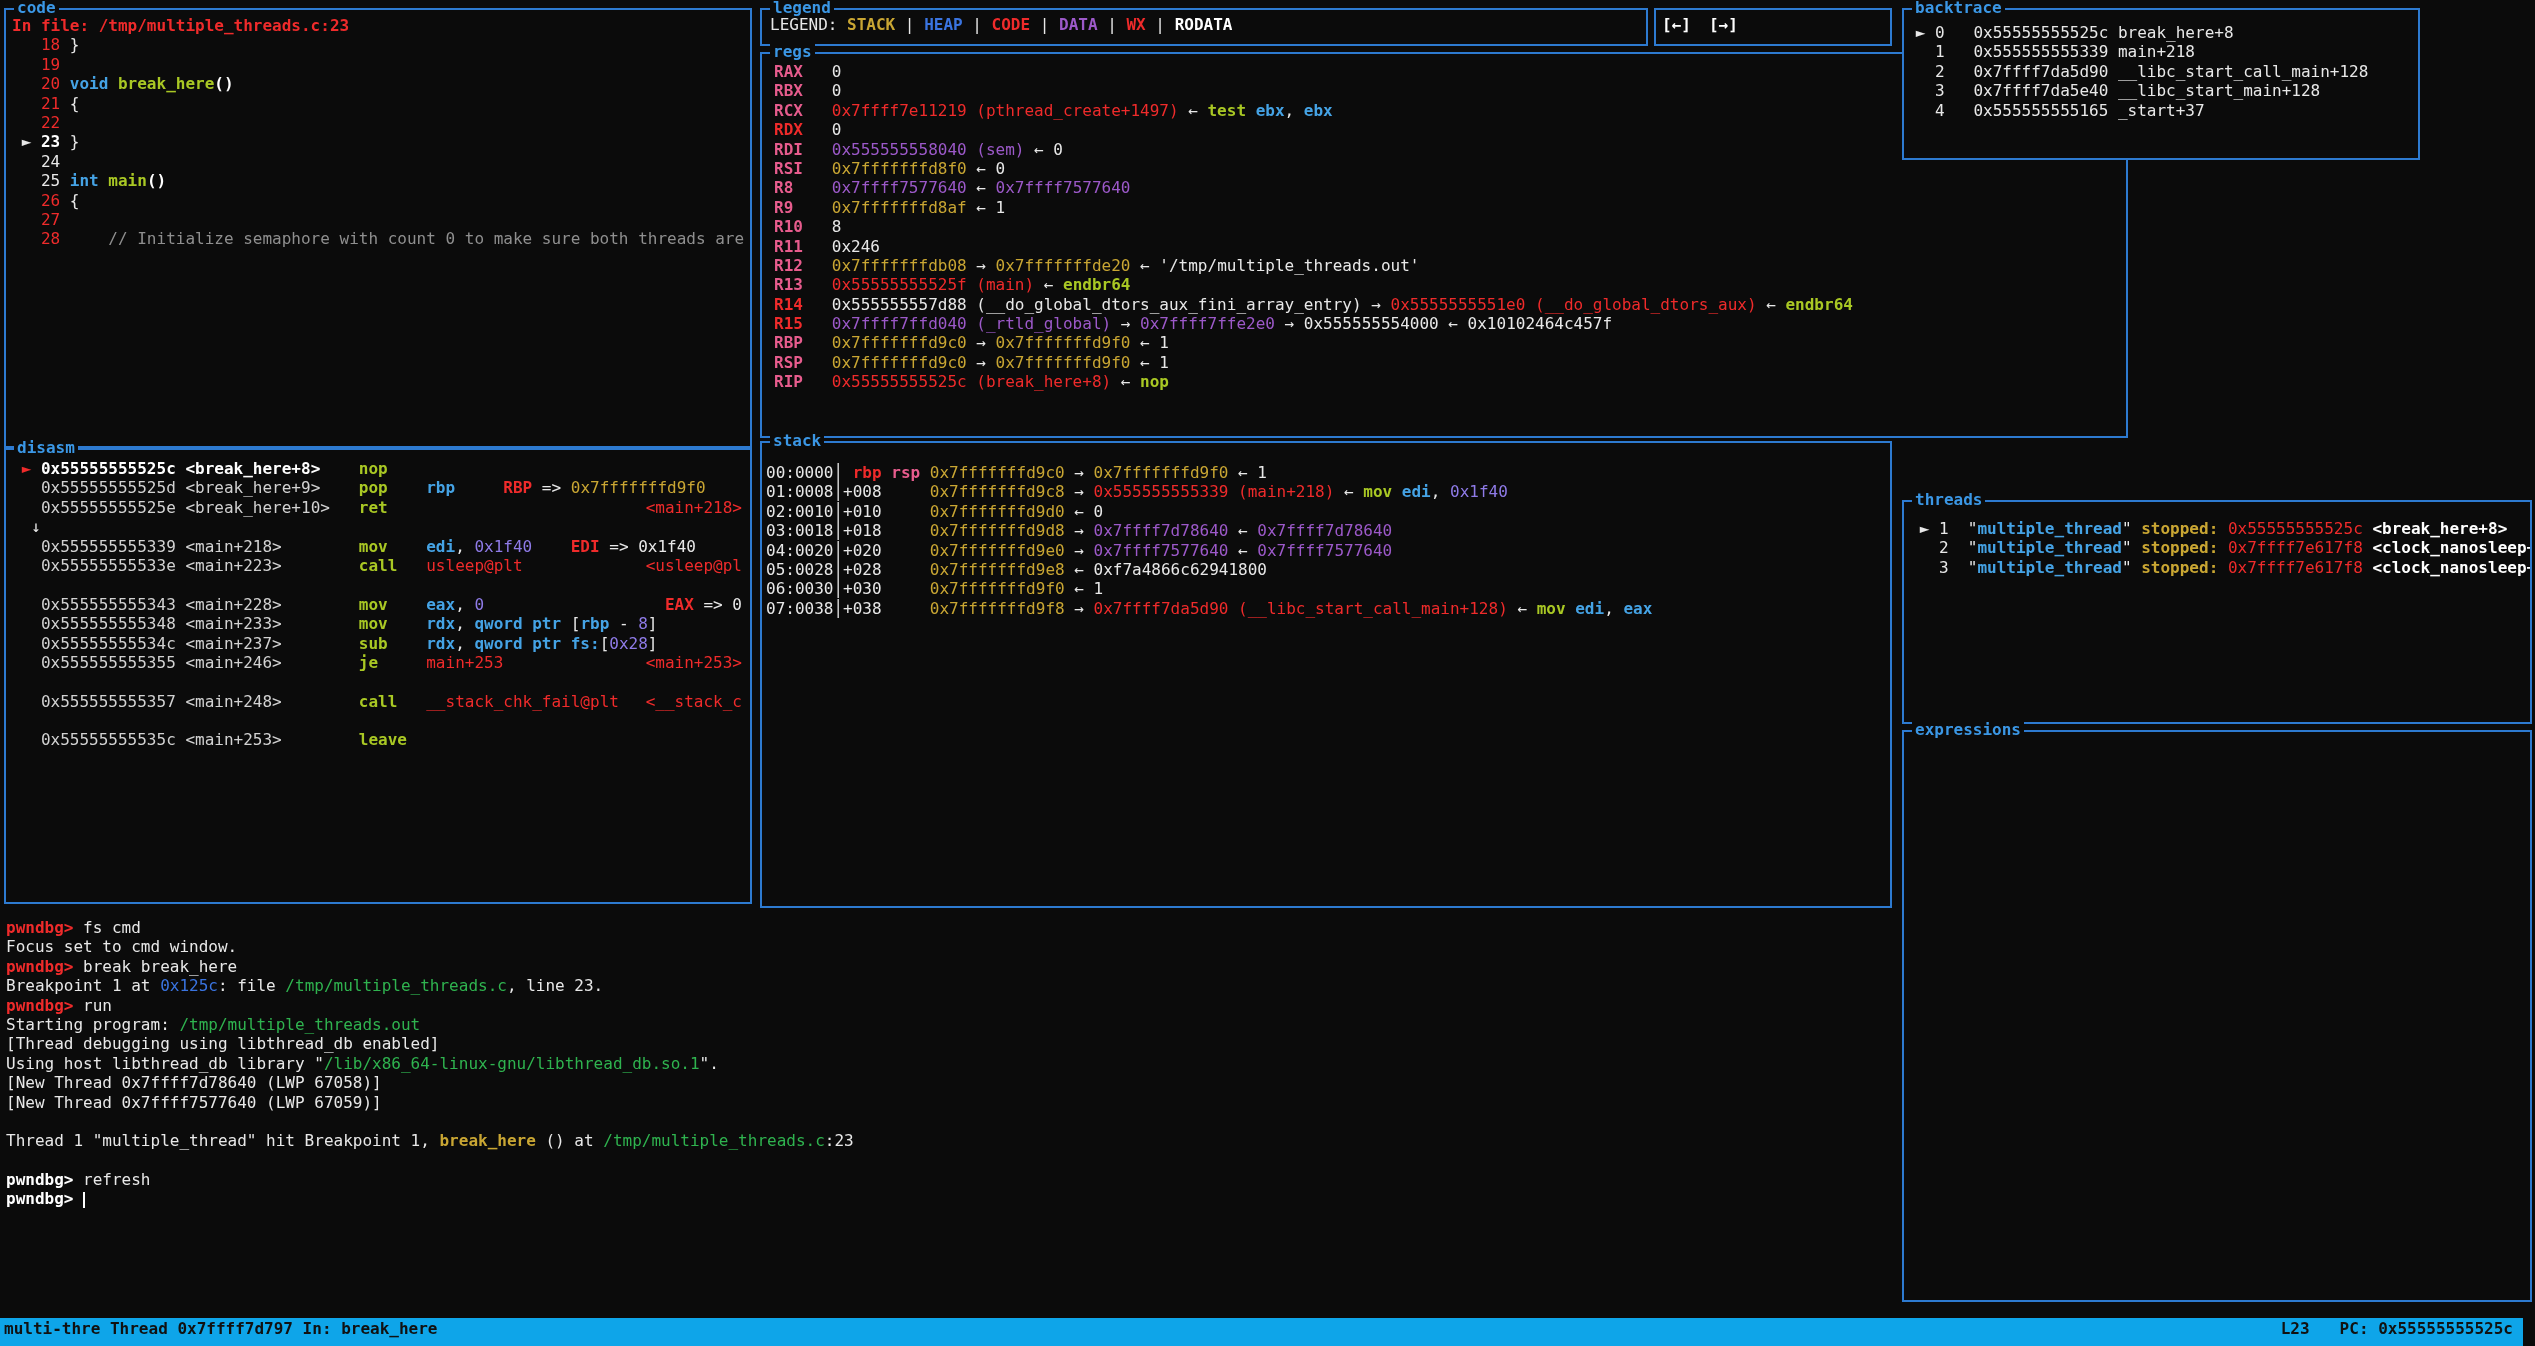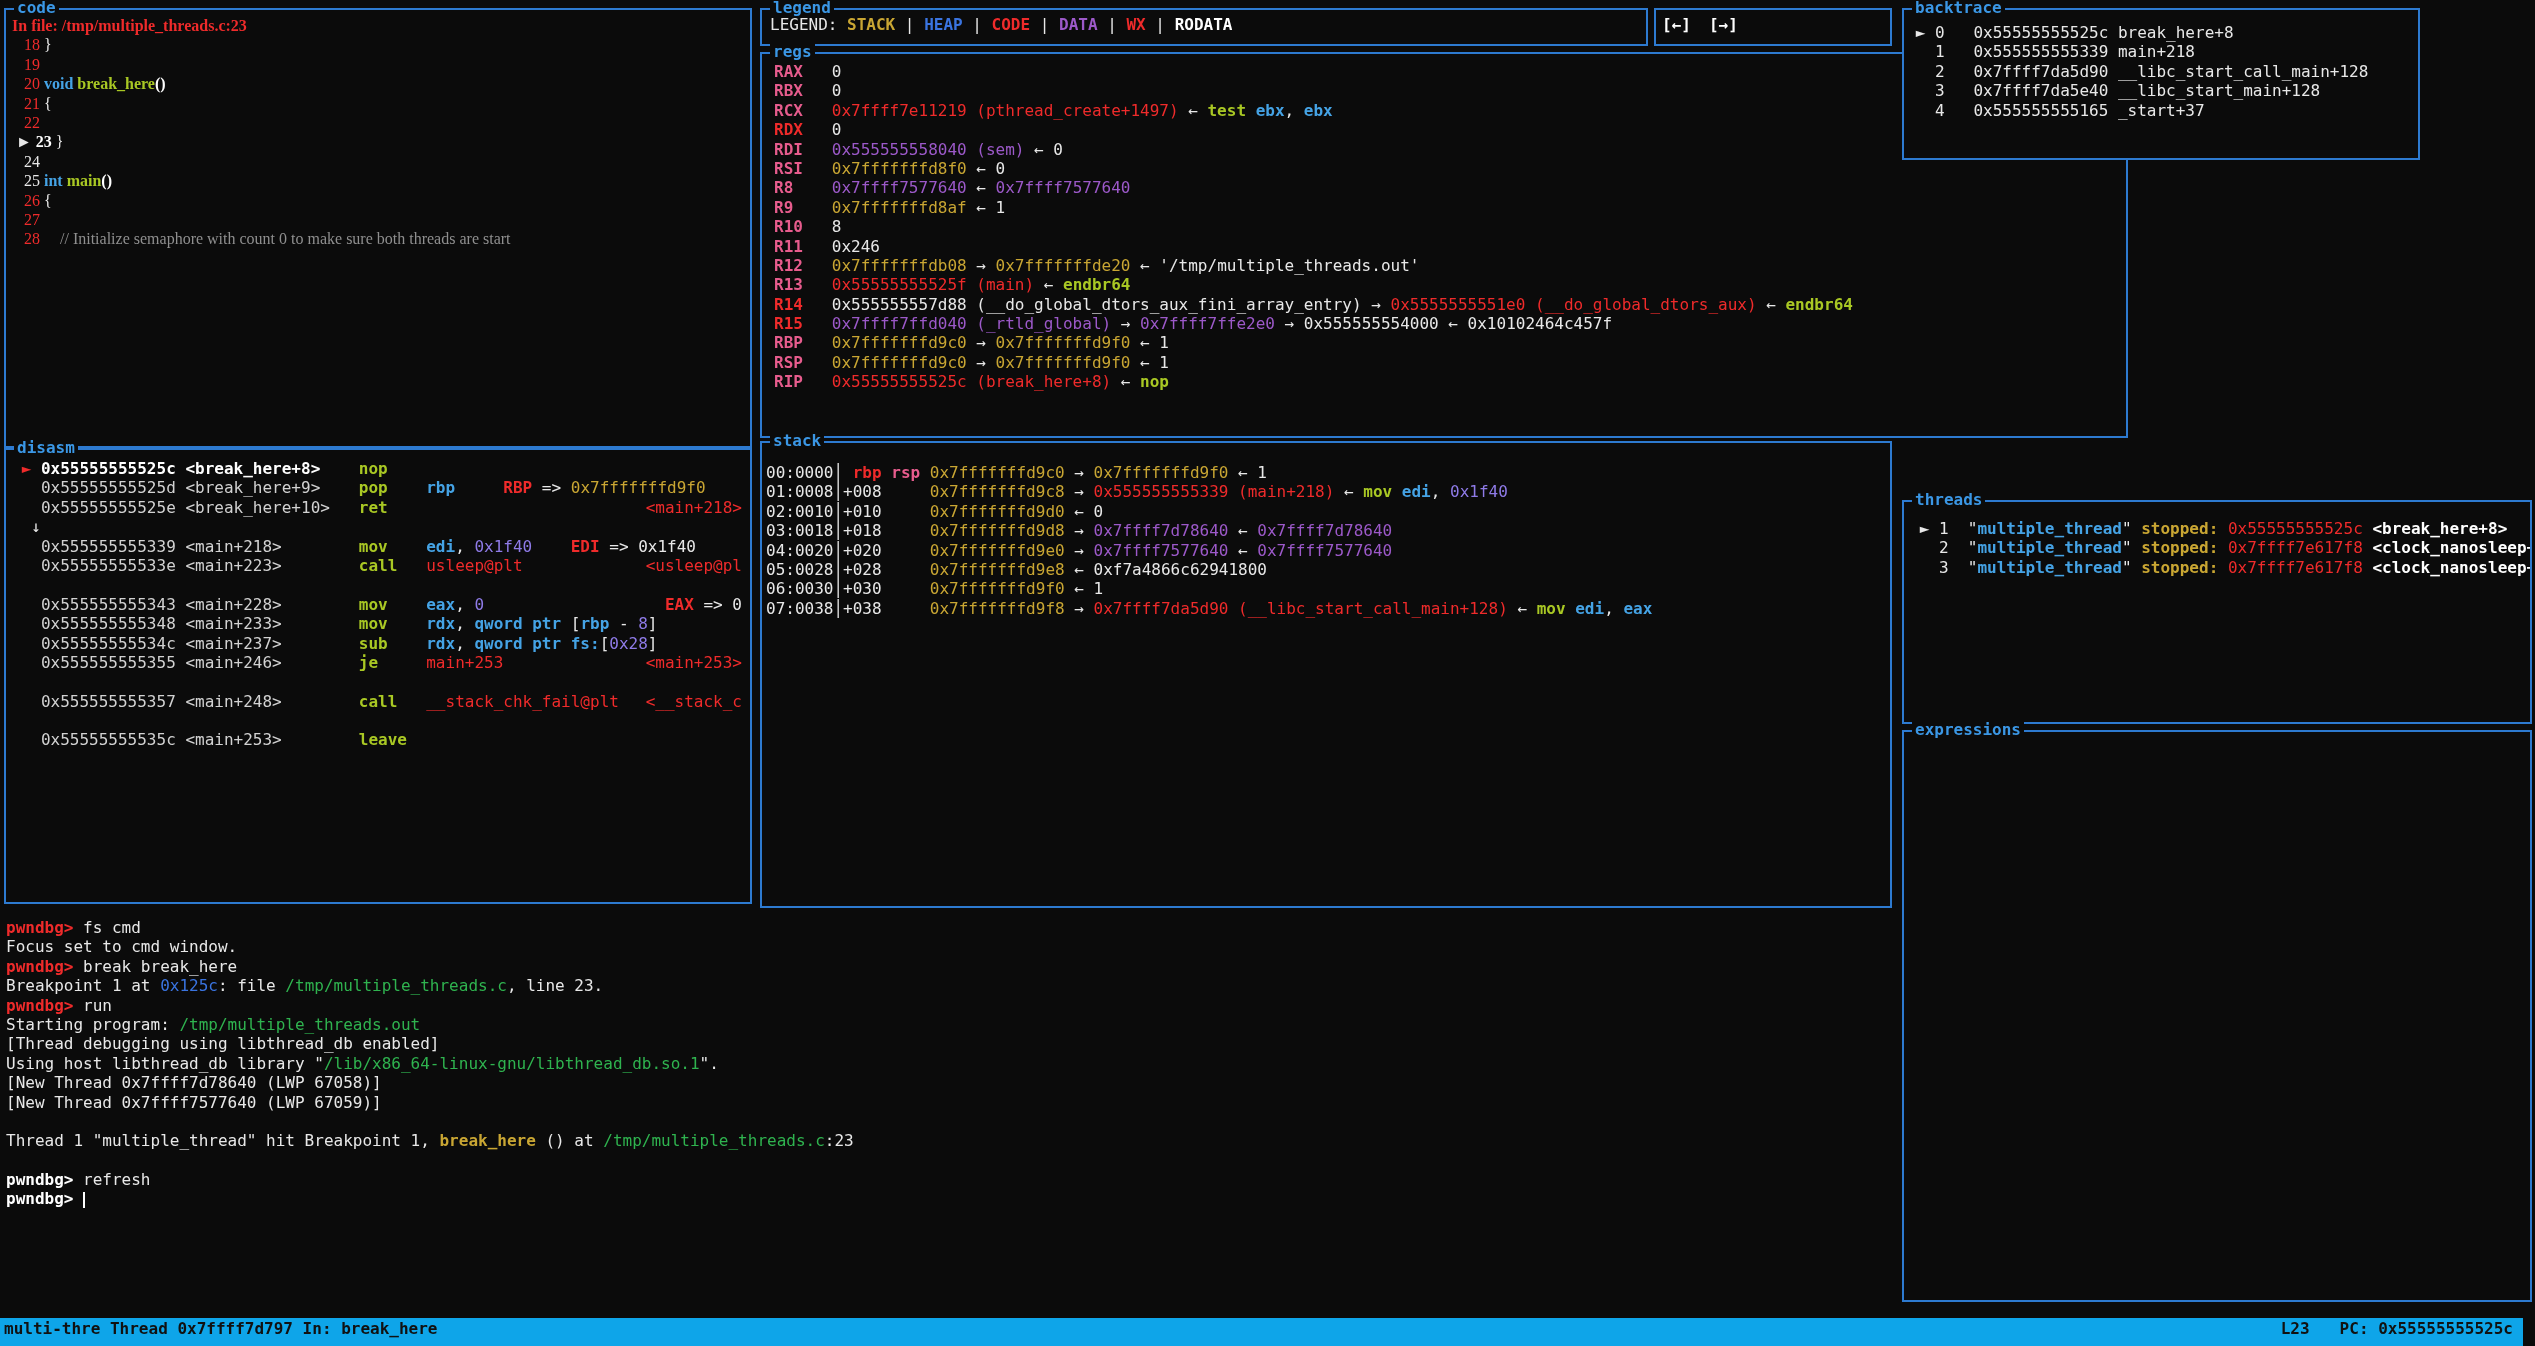"In file: /tmp/multiple_threads.c:23" #panel-code .pcontent { font-family: Liberation Serif, serif -> none }
